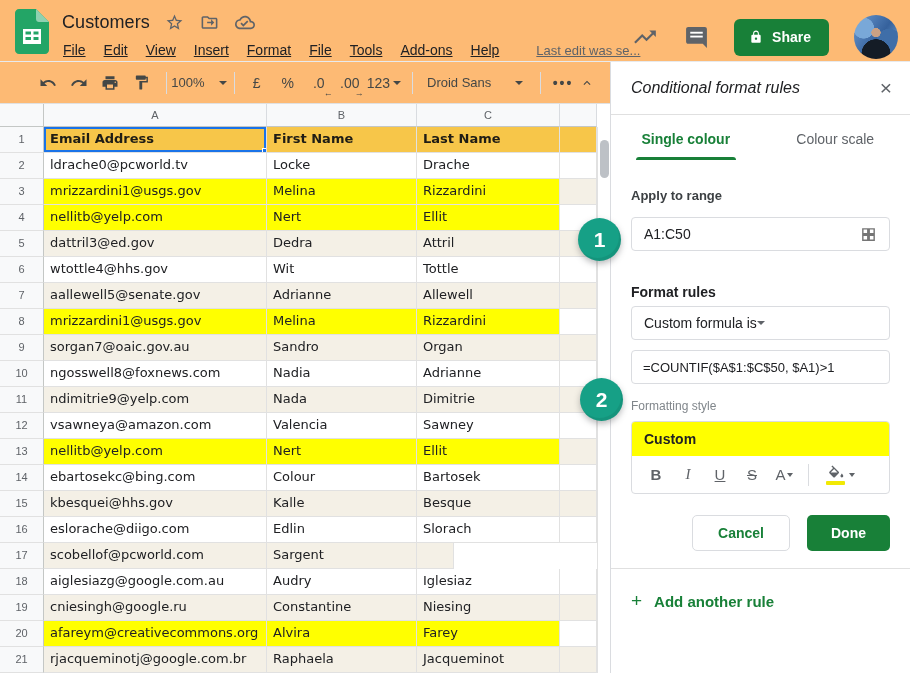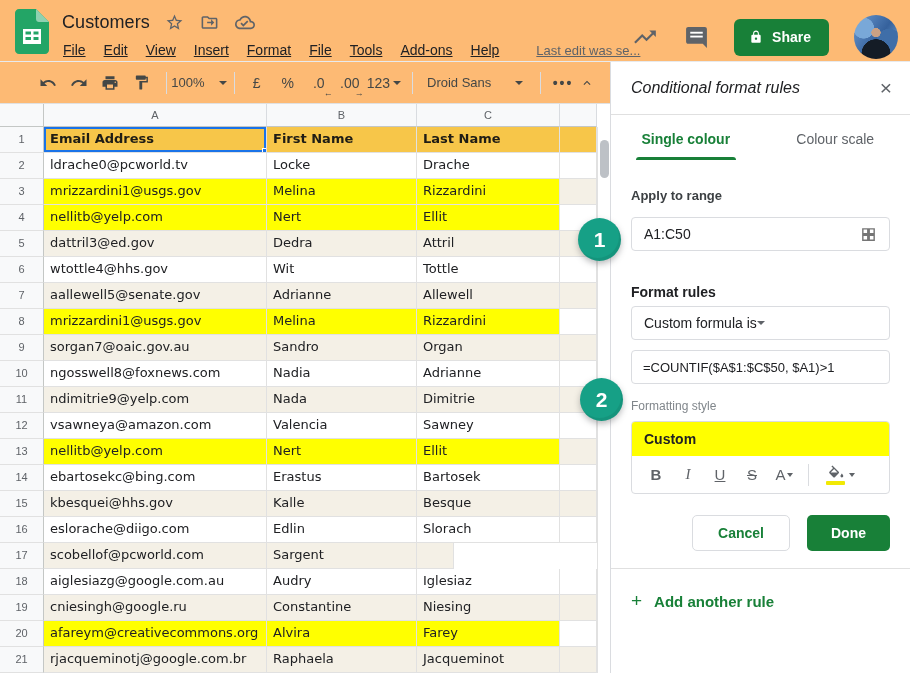"Erastus" div.cell { text: Erastus -> Colour }
